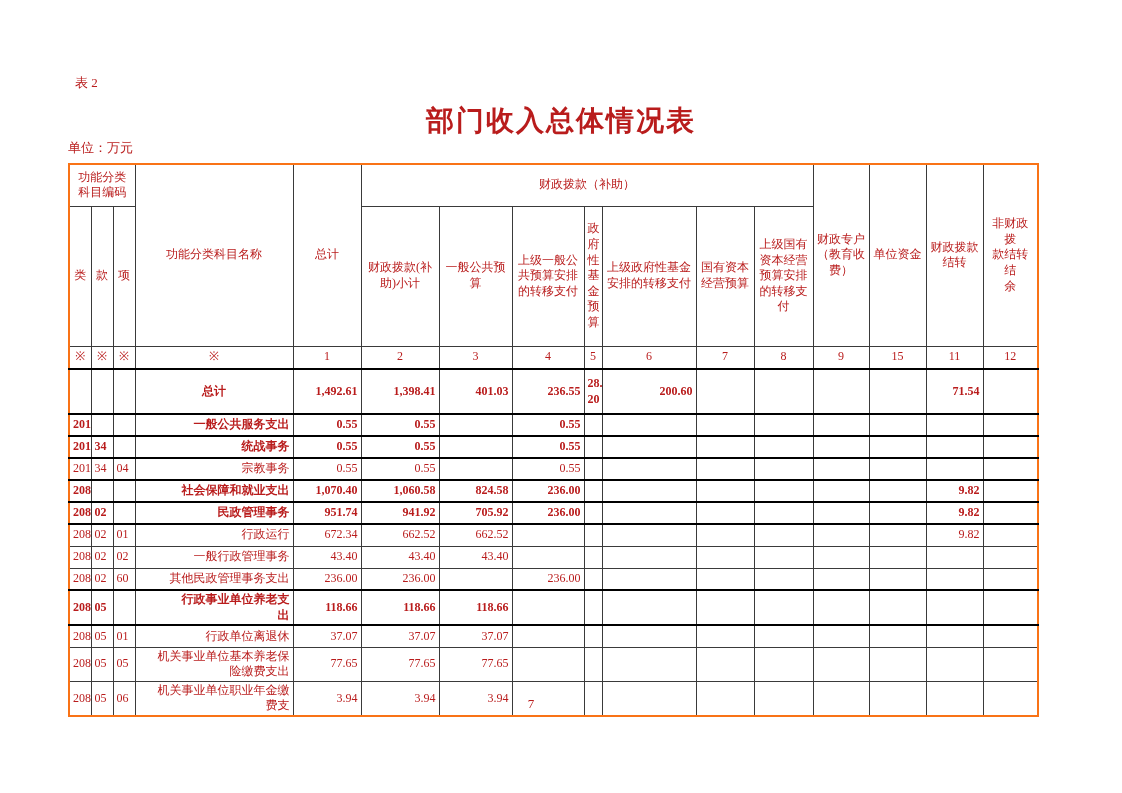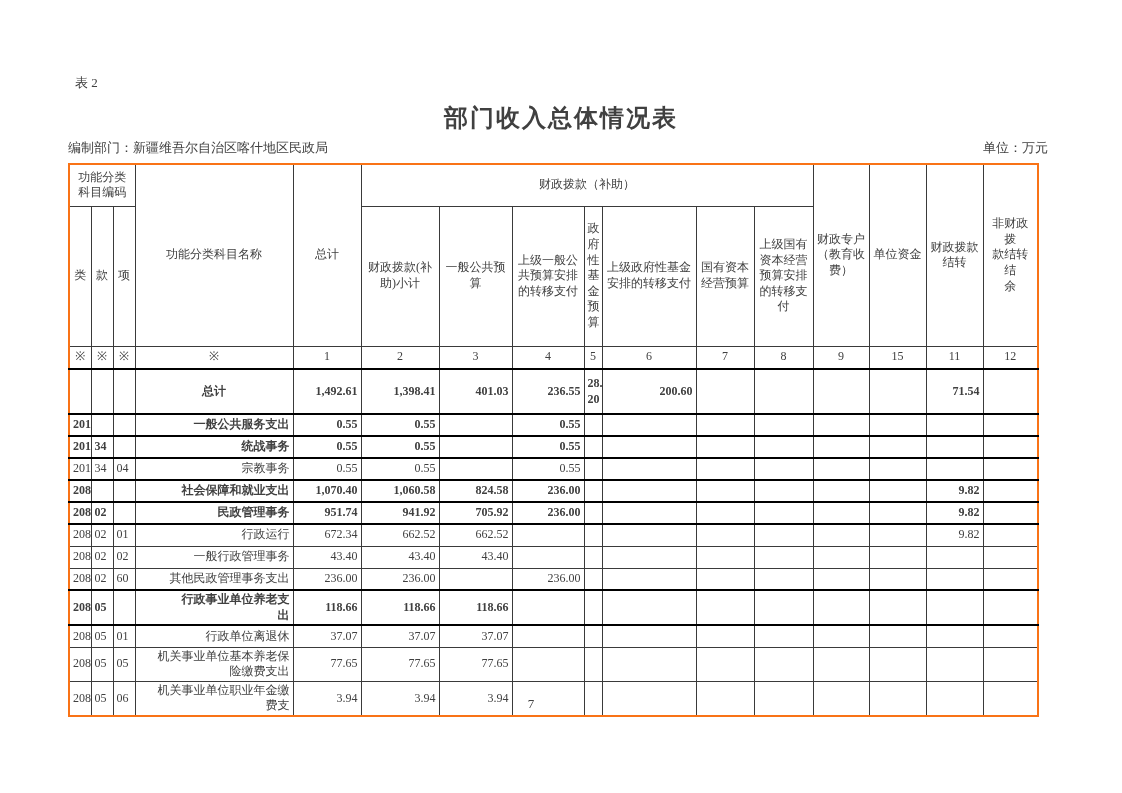"表 2" .page { color: #404040 -> #b91c1c }
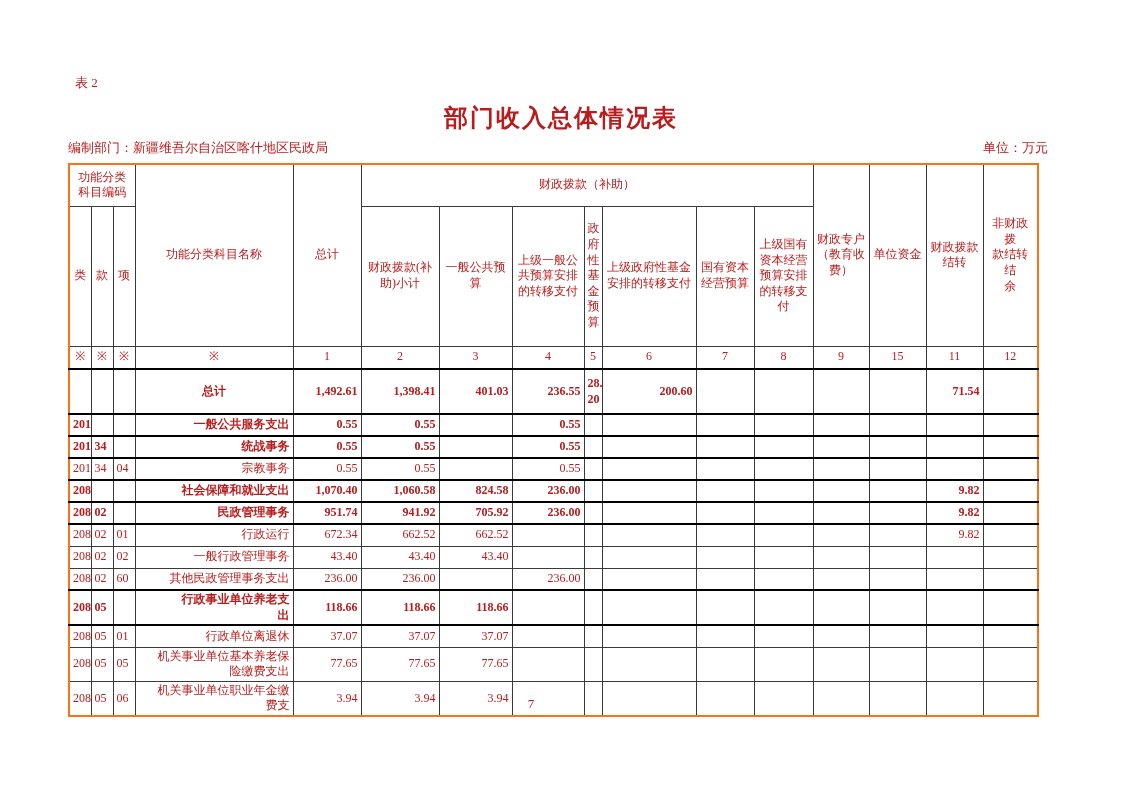"部门收入总体情况表" .doc-title { font-size: 24px -> 28px }
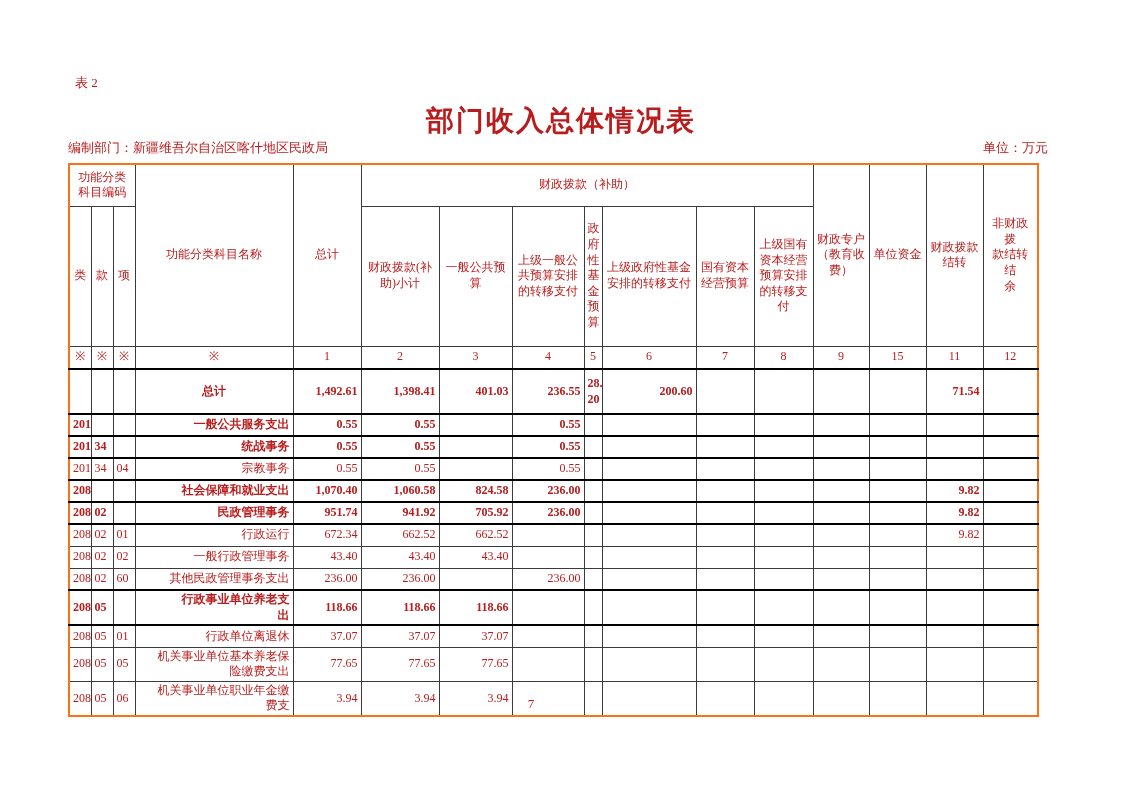"编制部门：新疆维吾尔自治区喀什地区民政局" span { html: <span>编制部门：新疆维吾尔自治区喀什地区民政局</span> -> none }
